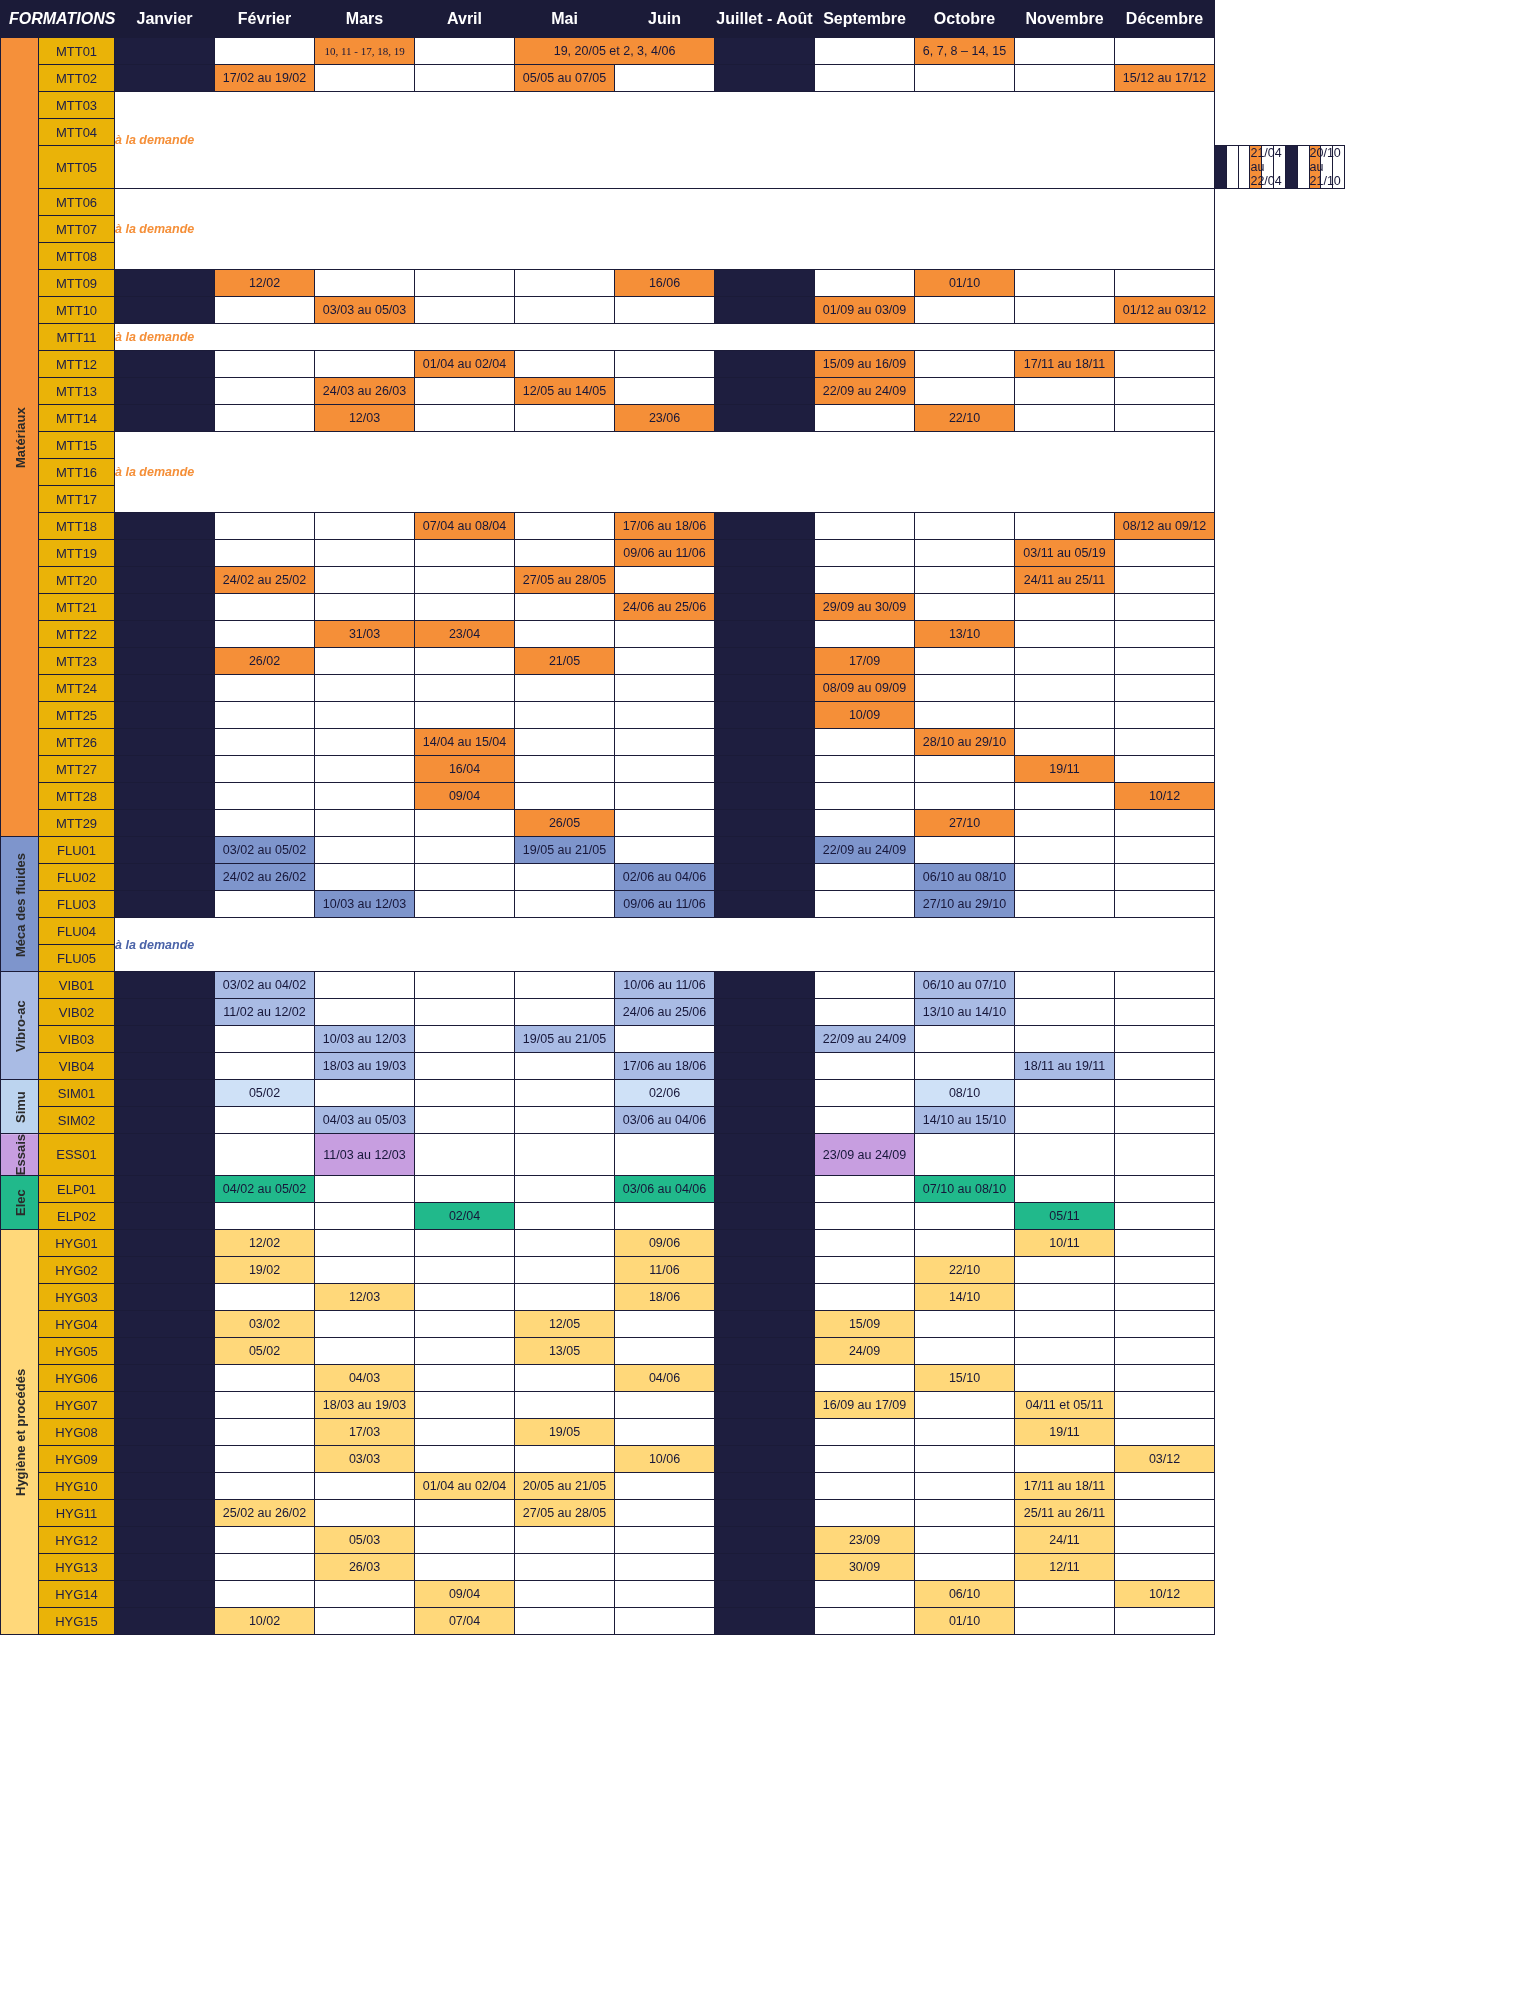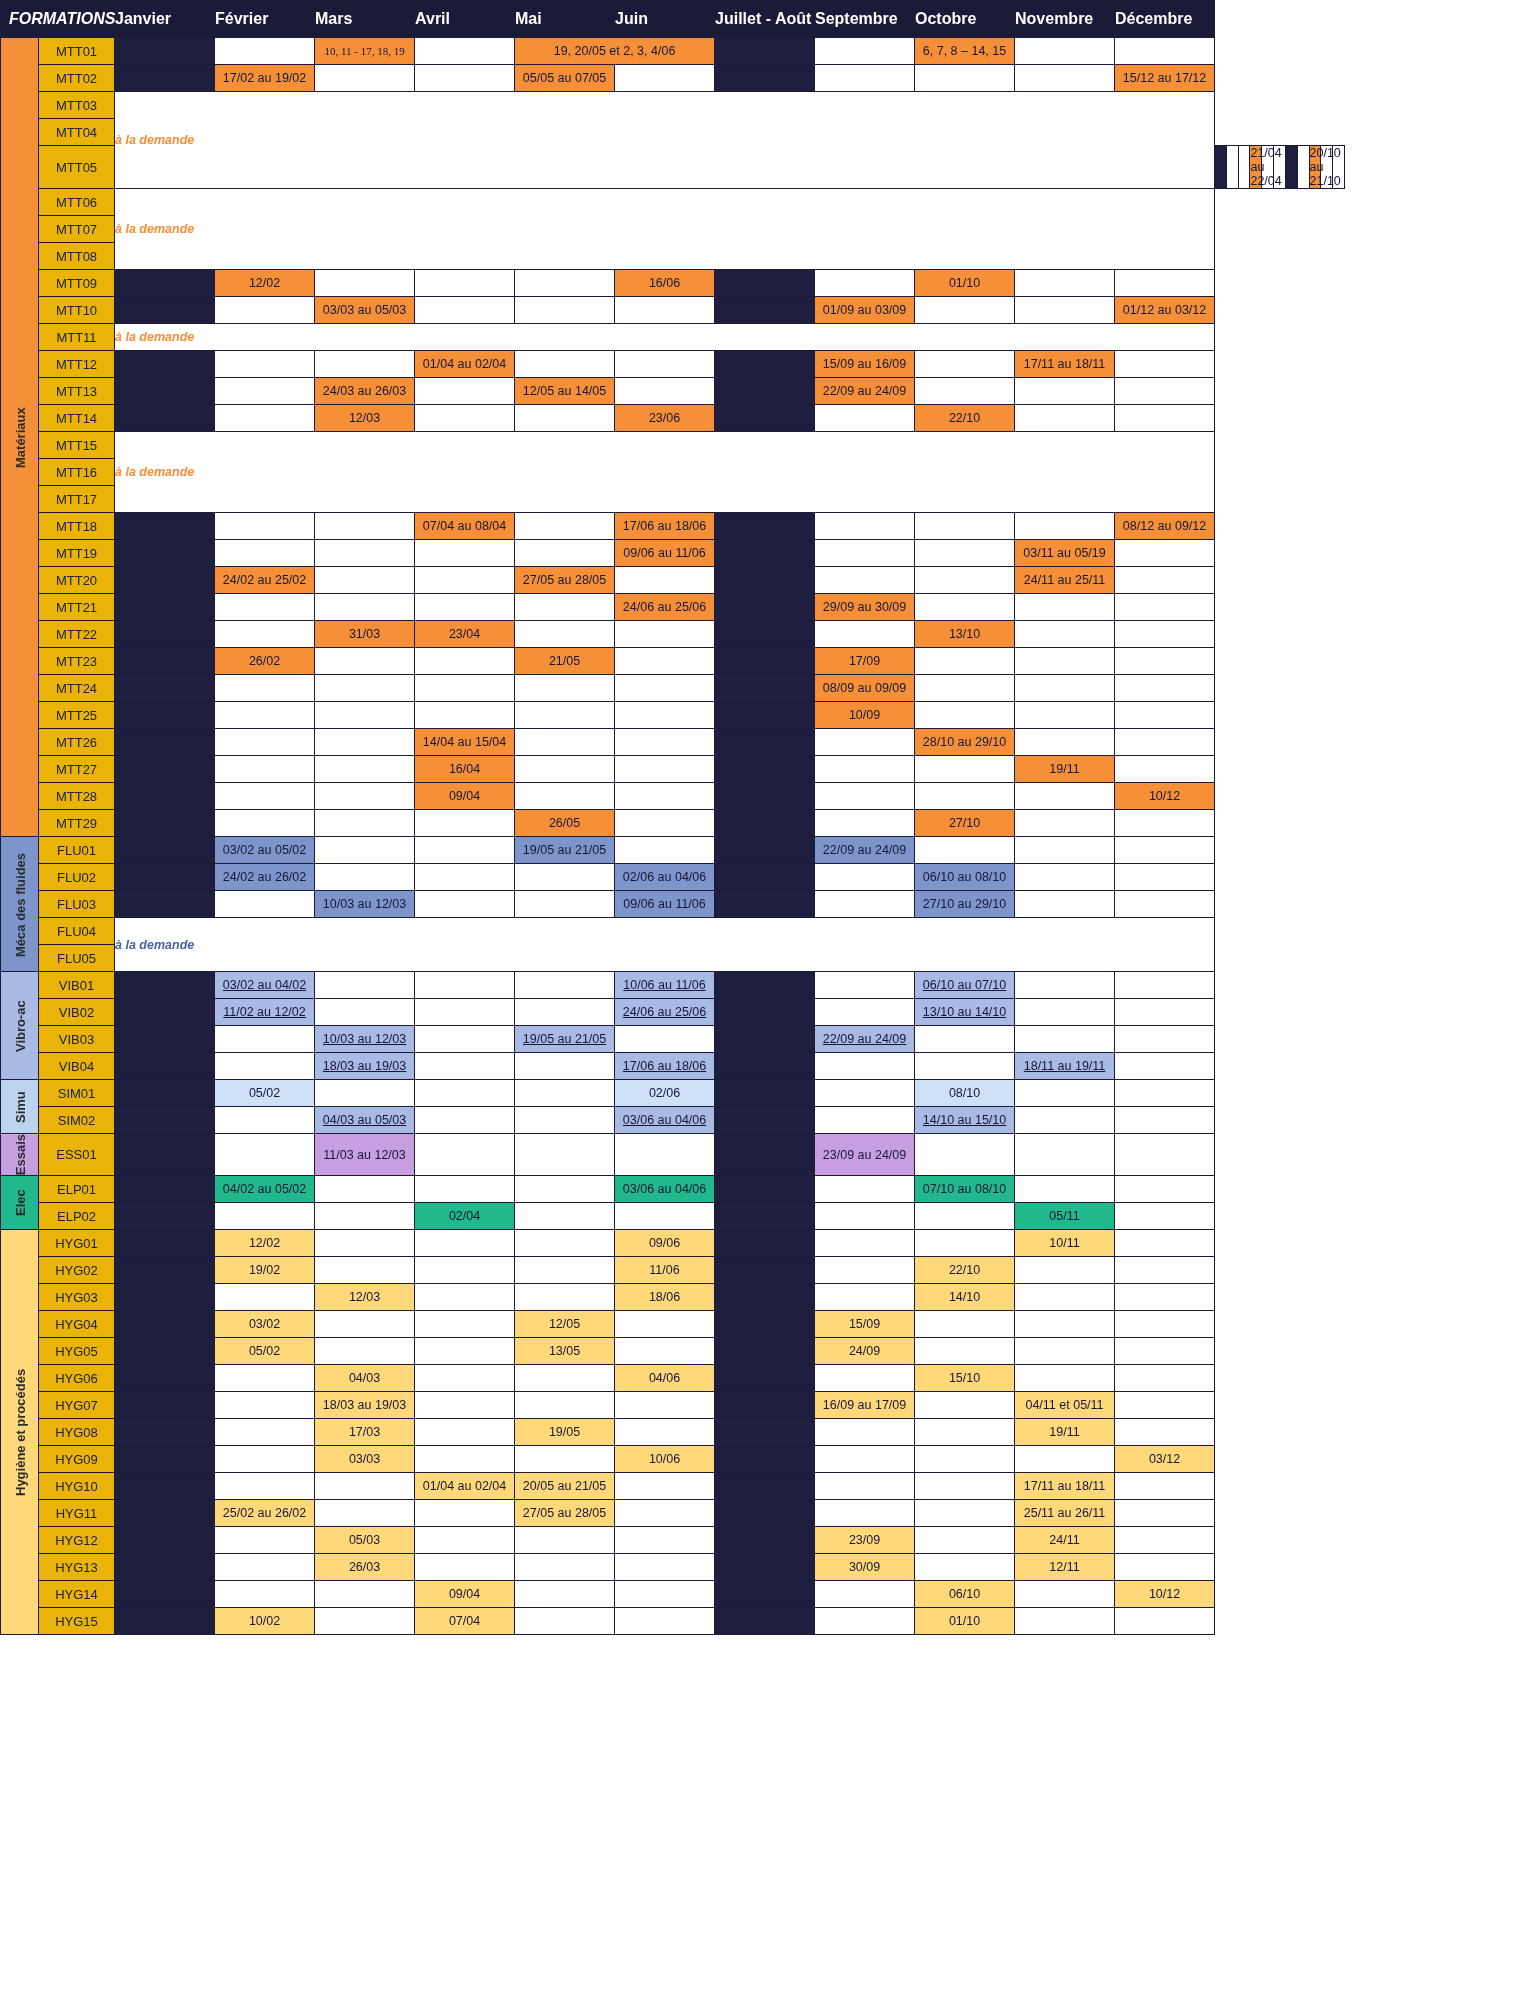"Janvier" .hdr td { text-align: left -> center }
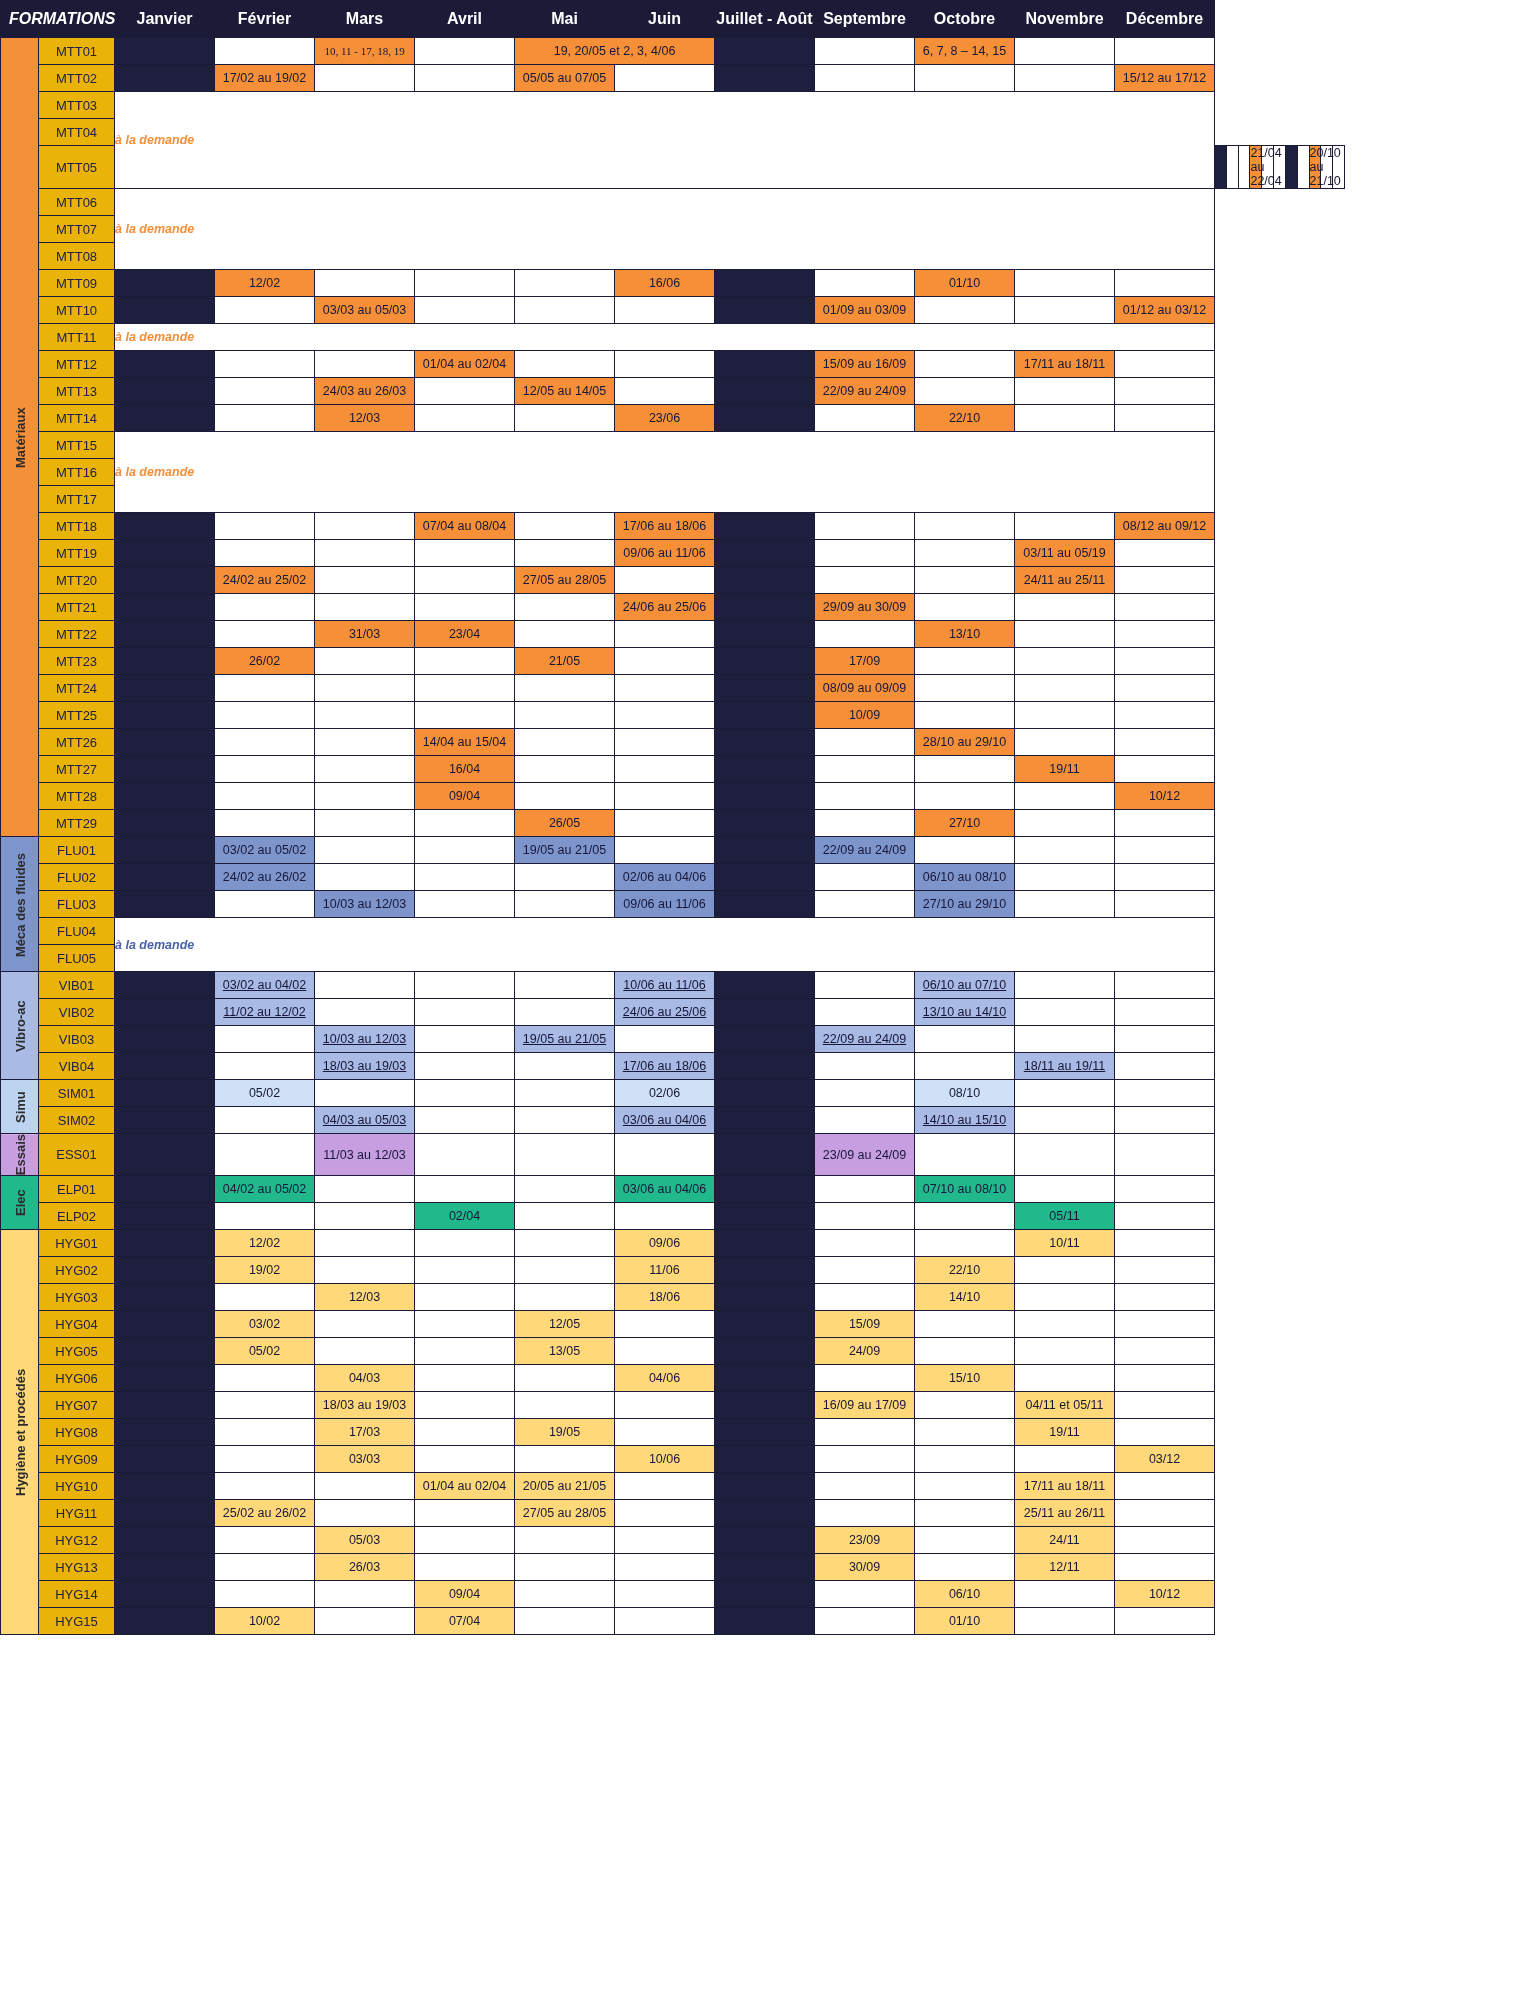"03/02 au 04/02" .b-lblue { text-decoration: underline -> none }
